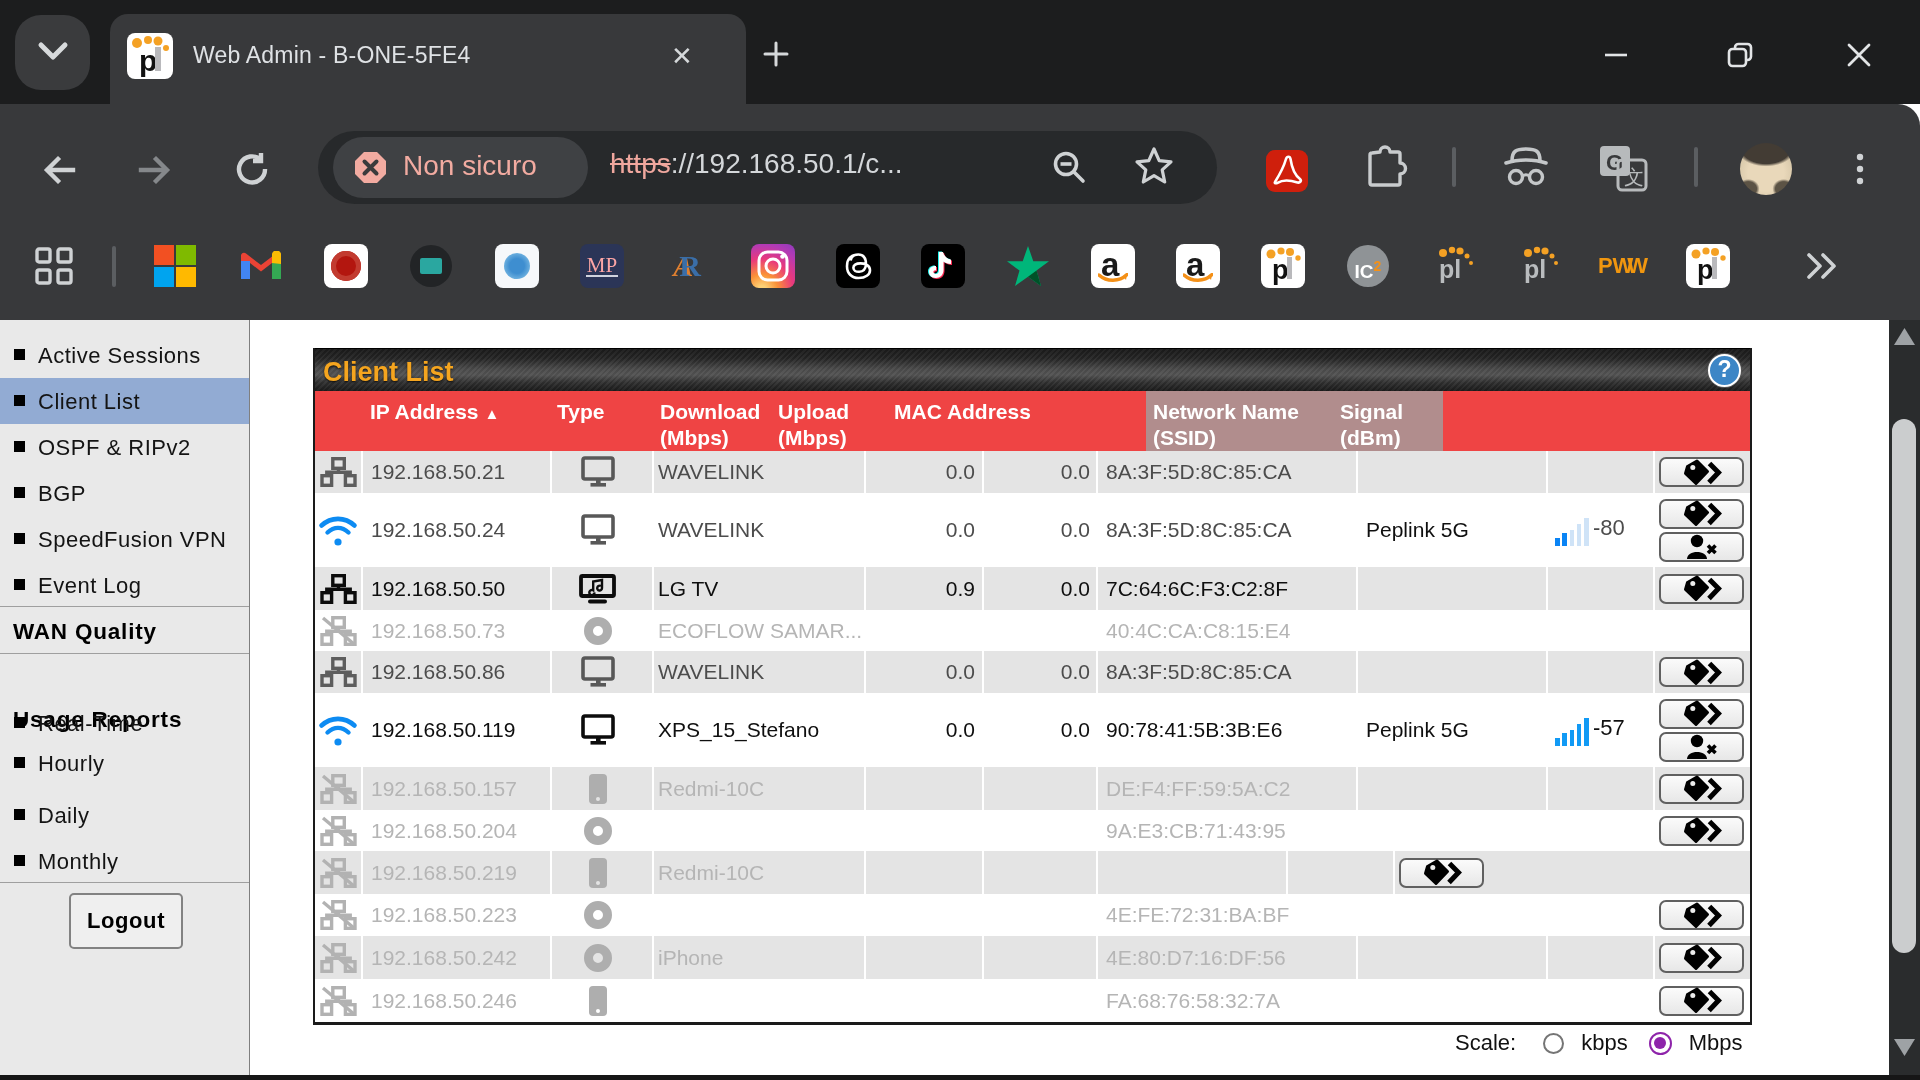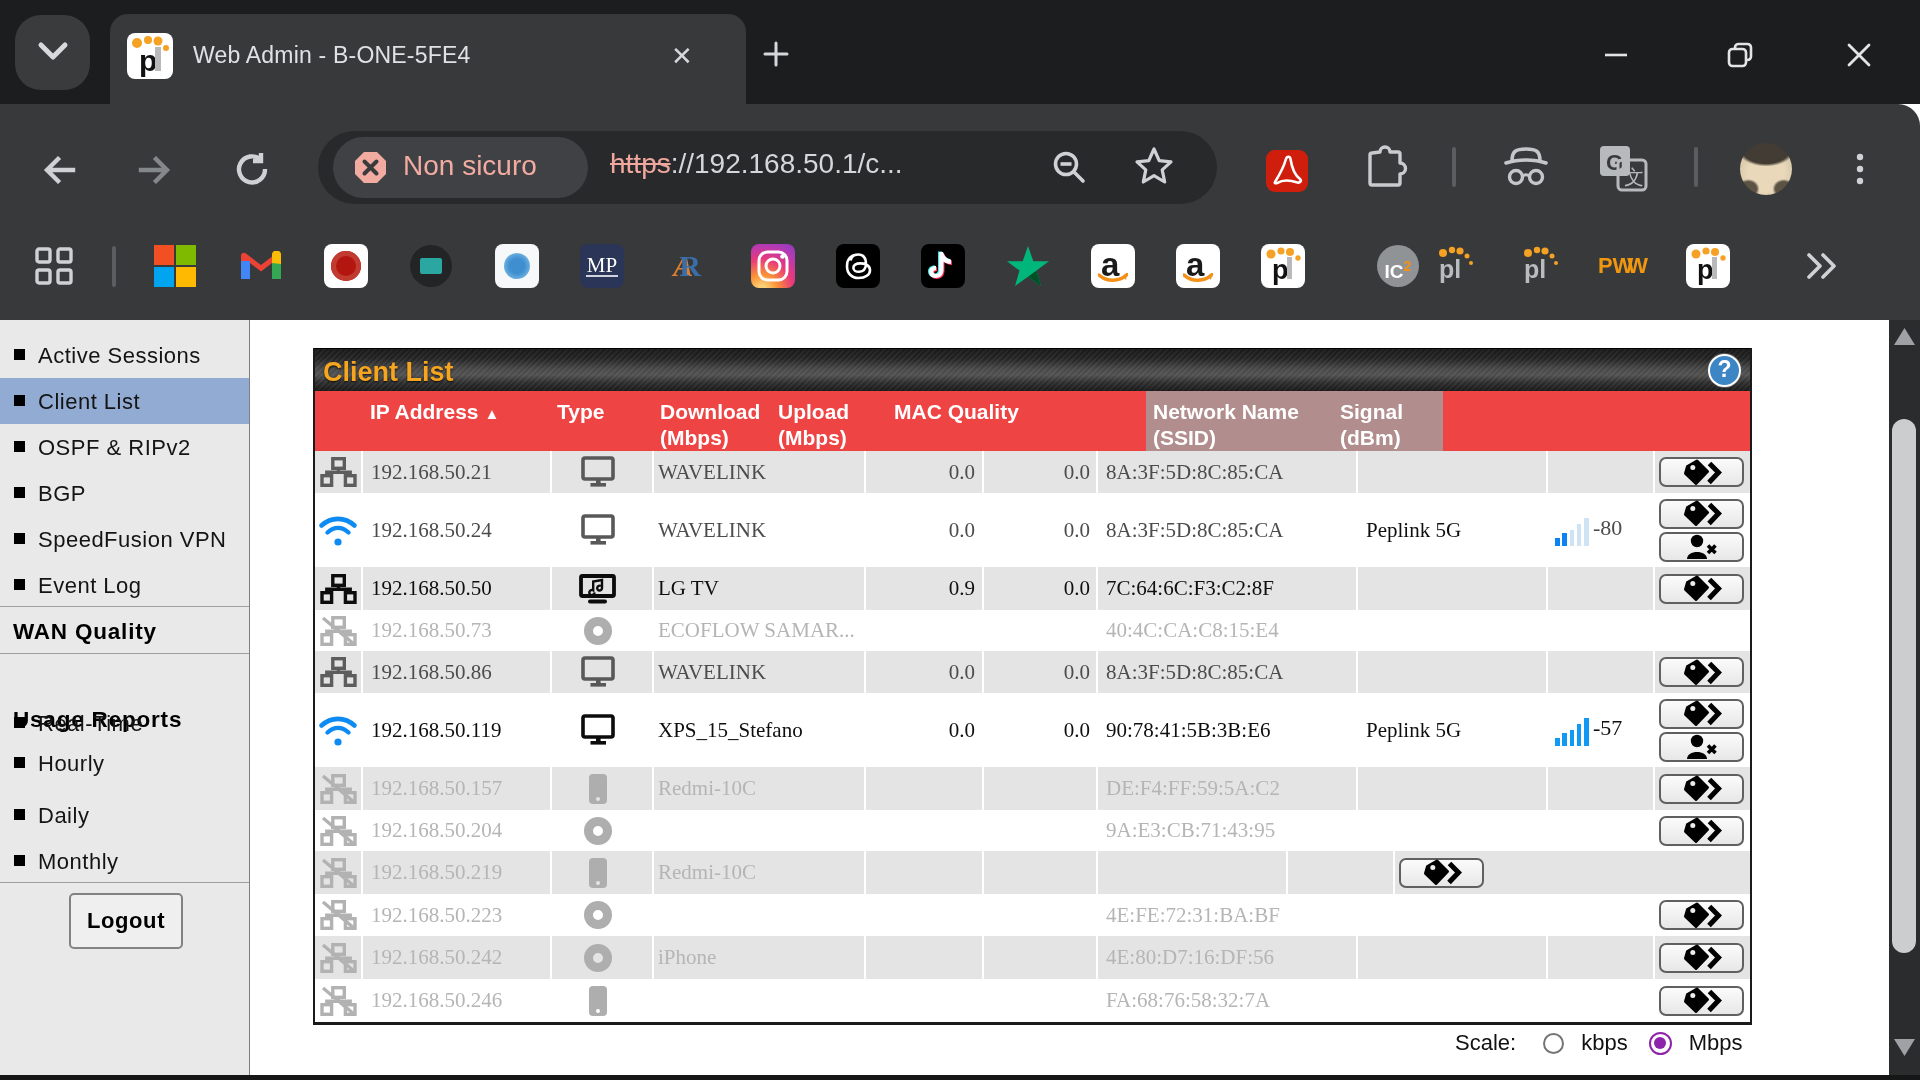"MP" div.bm { color: #ffffff -> #fca5a5 }
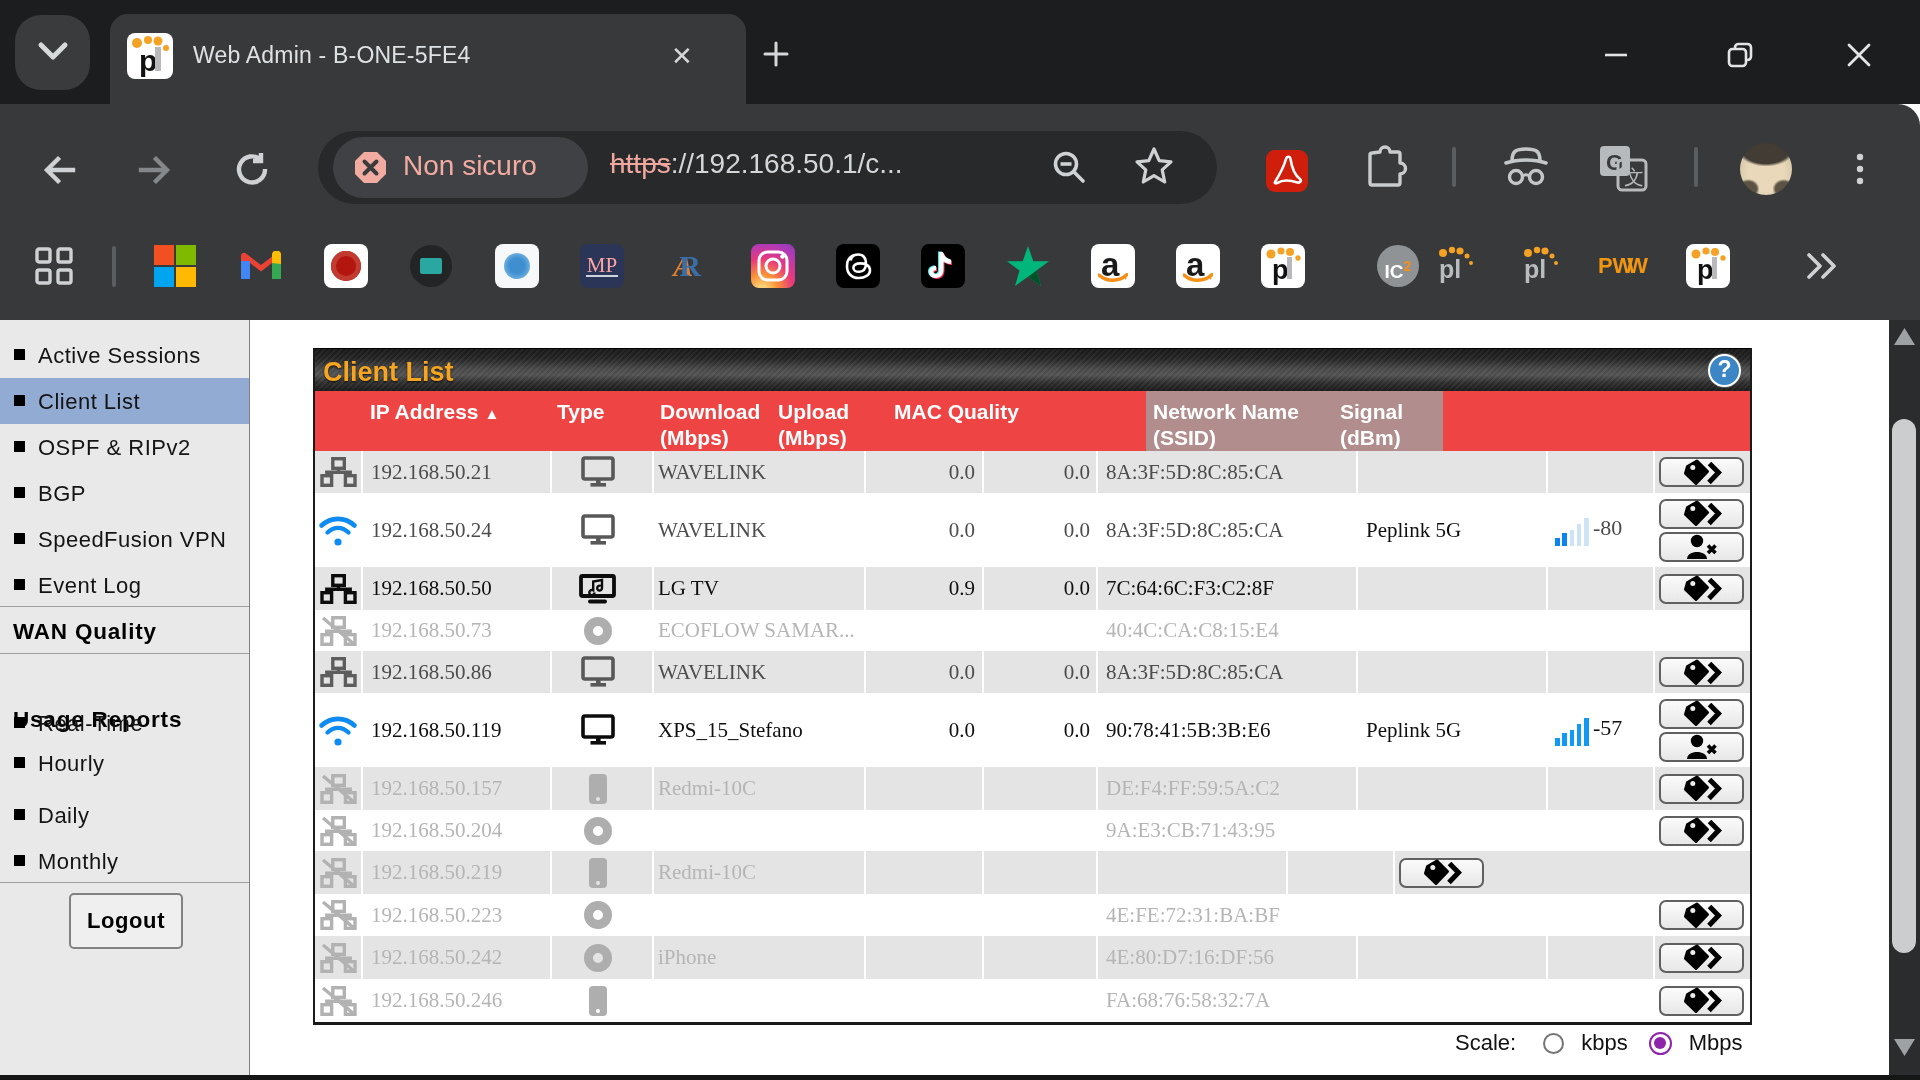"IC2" div.bm { left: 1376px -> 1346px }
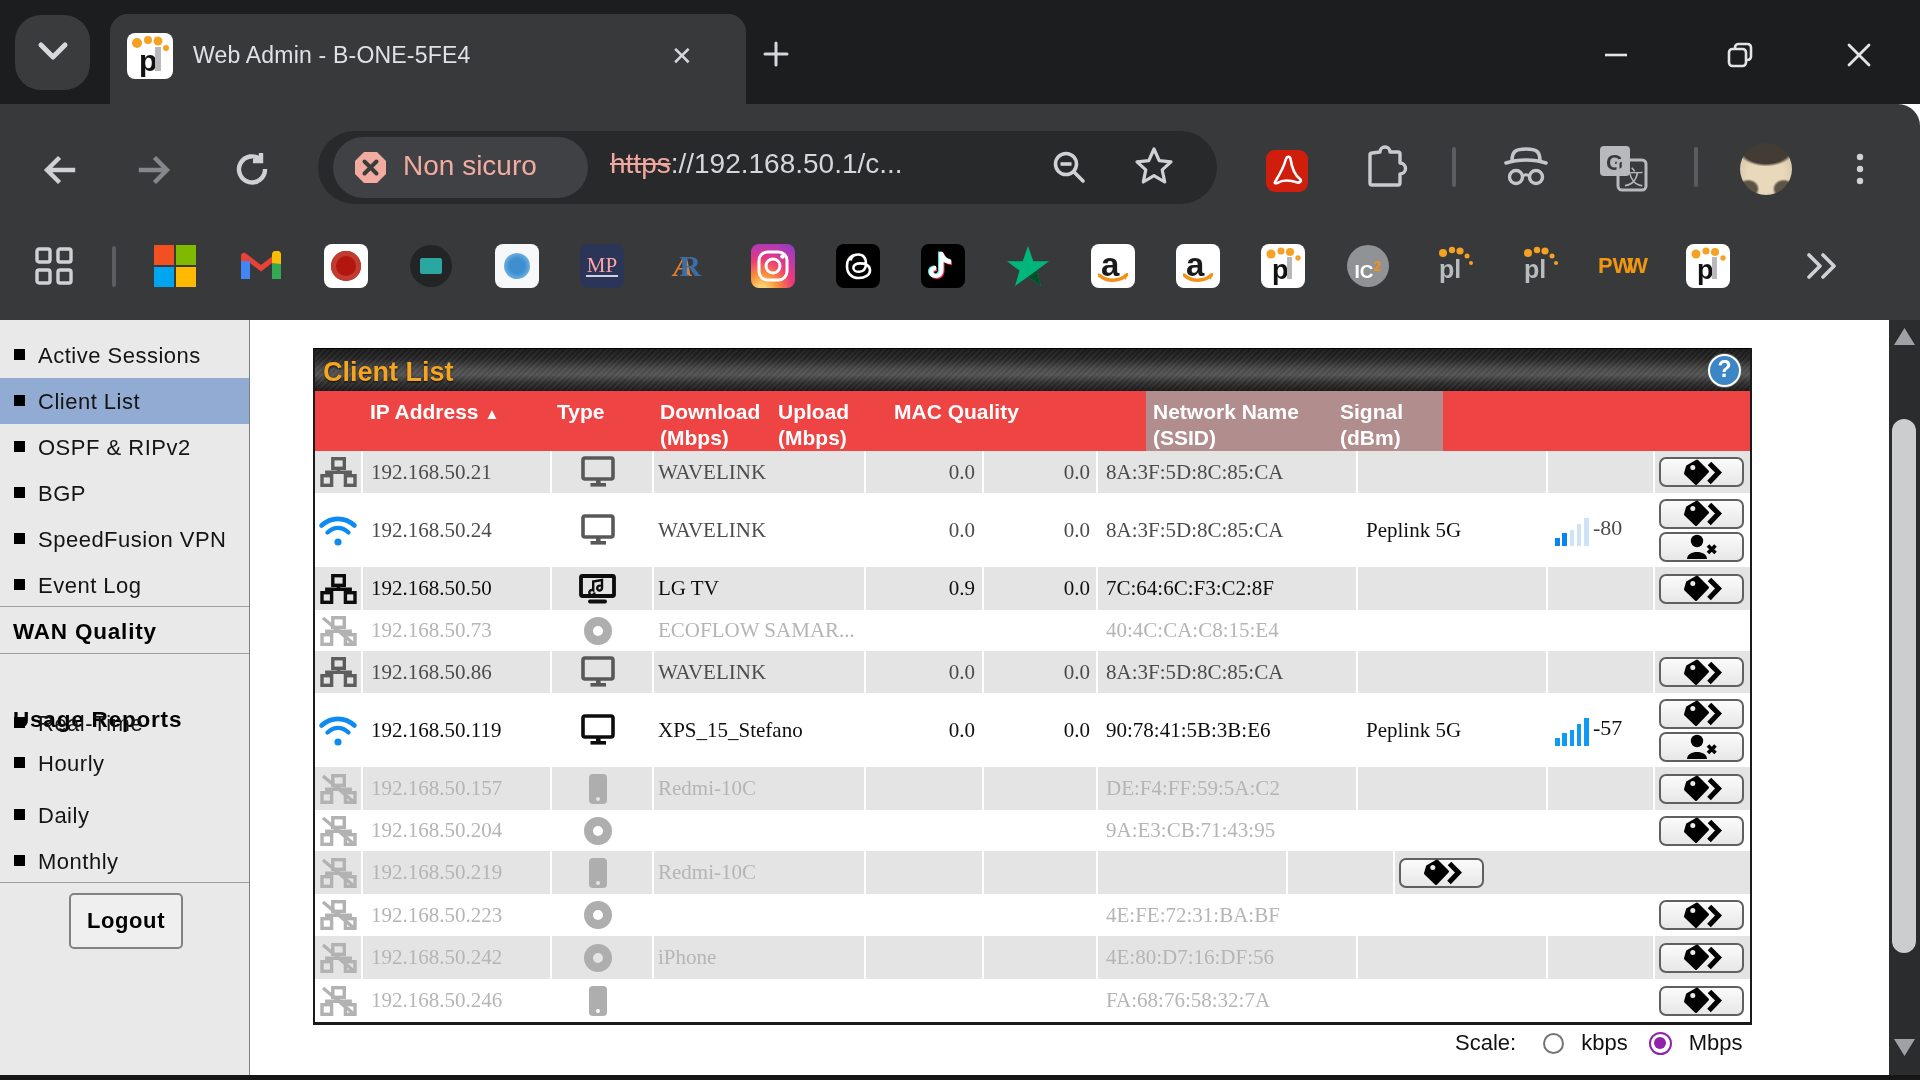"MAC Quality" div.hc { text: Quality -> Address }
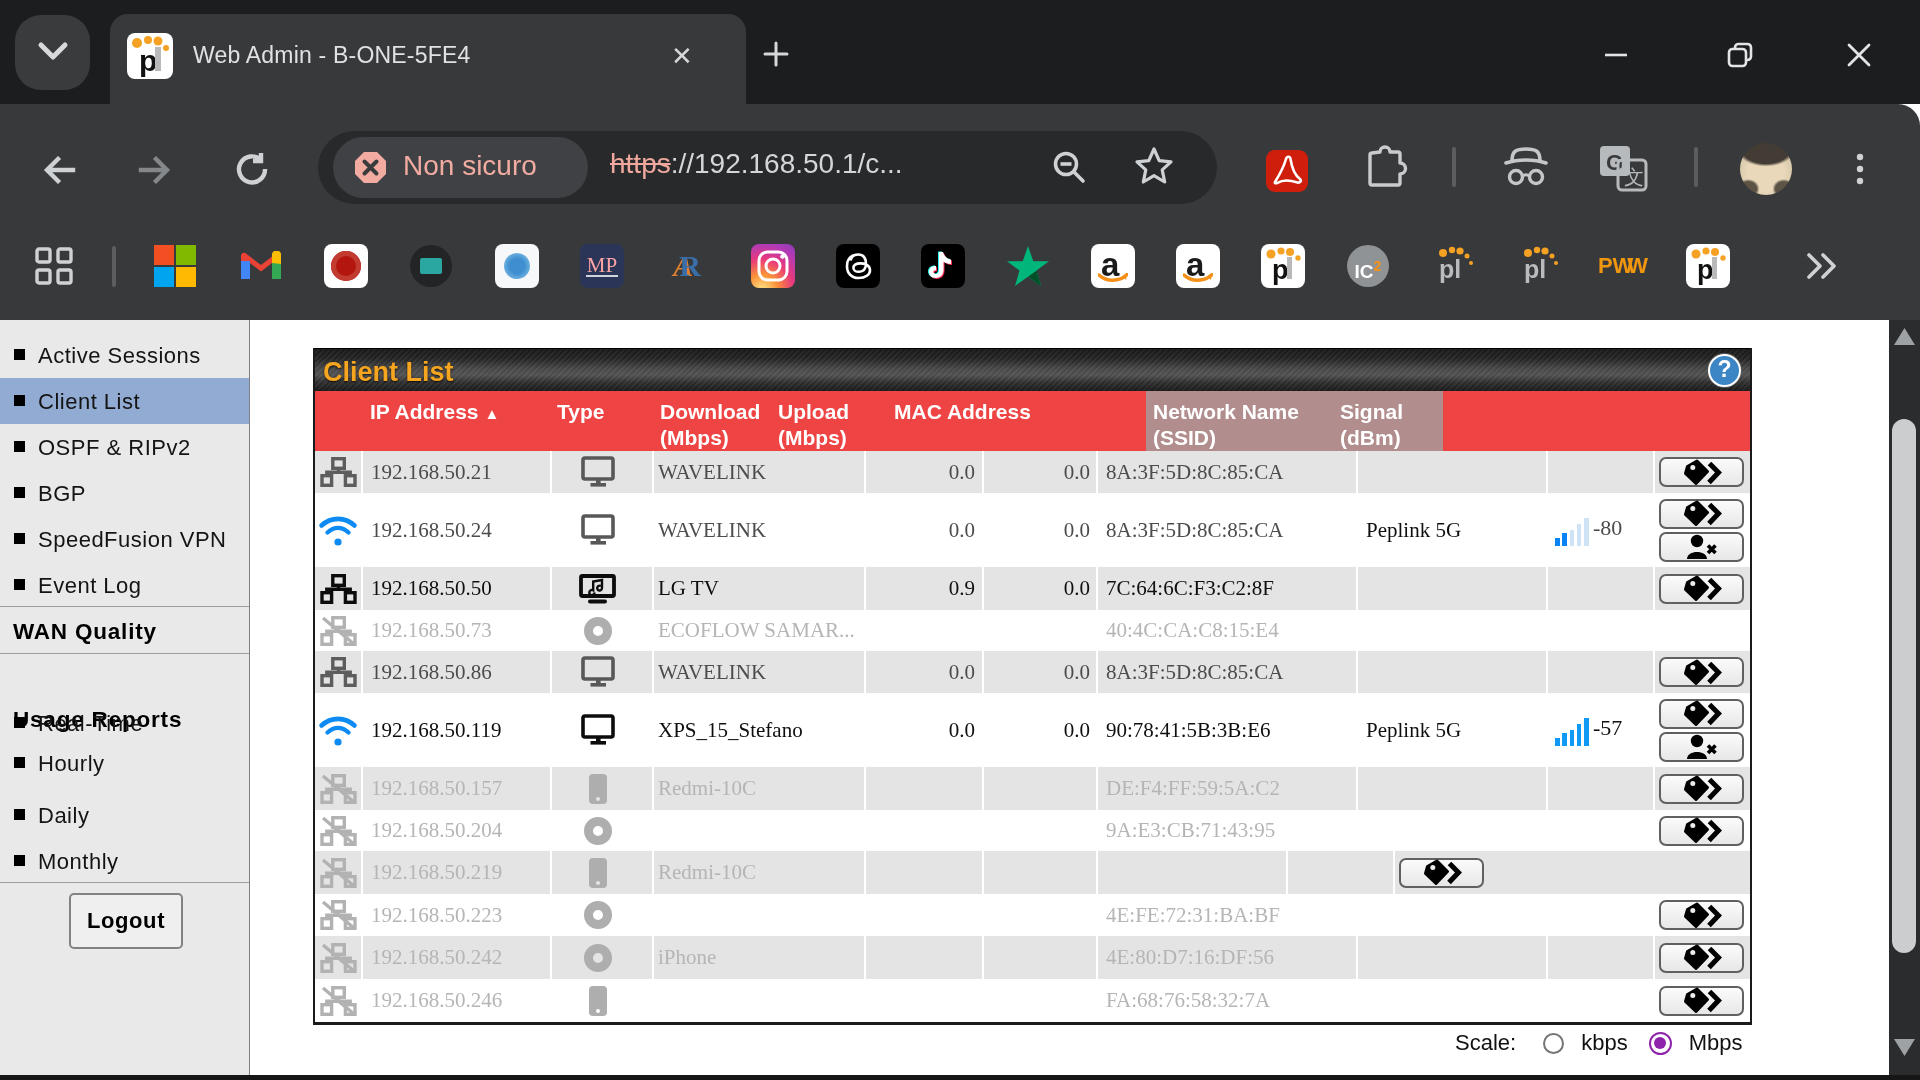"192.168.50.21" .row { font-family: Liberation Serif, serif -> none }
